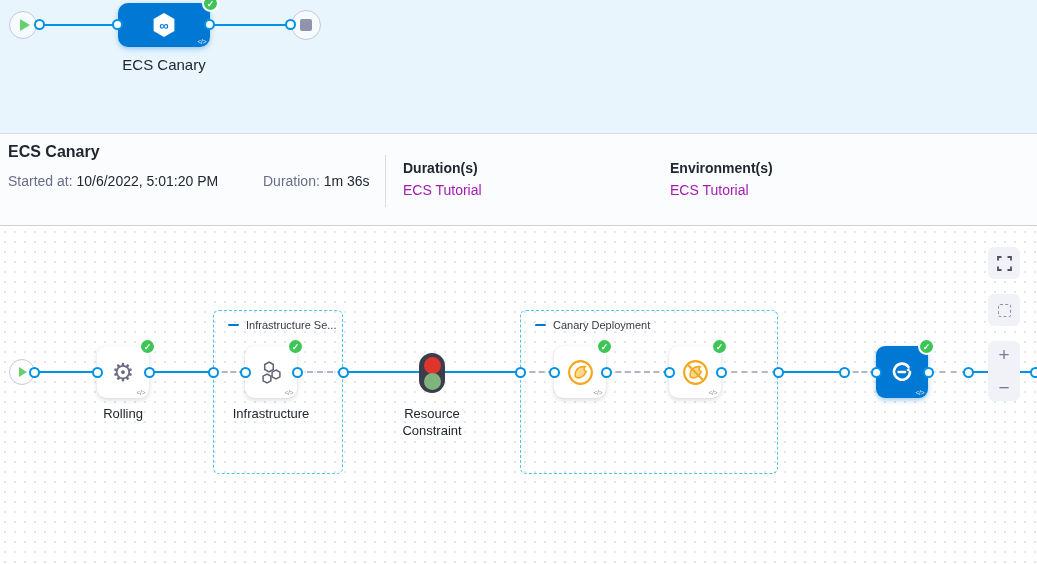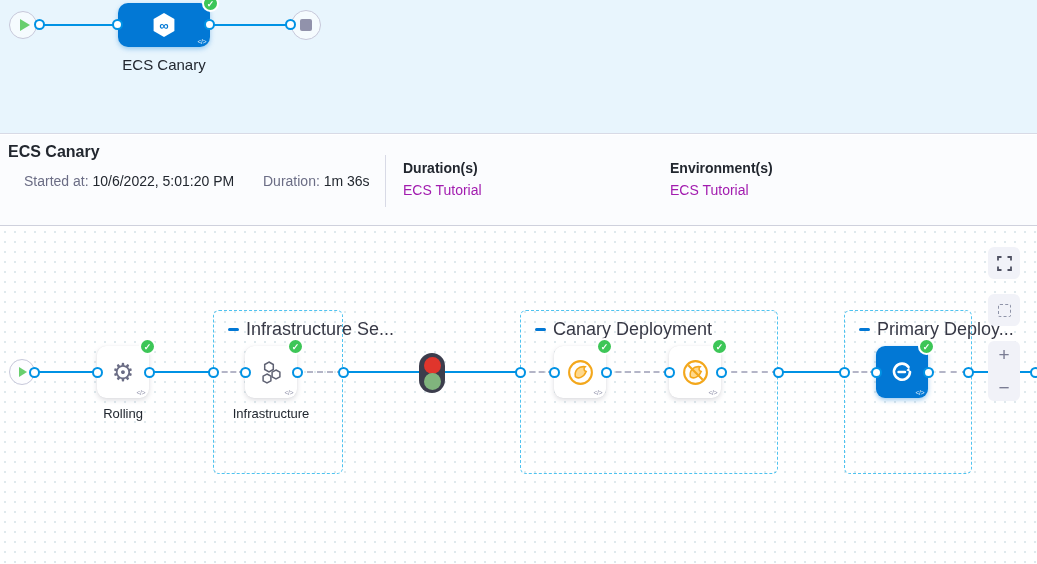"Started at: 10/6/2022, 5:01:20 PM" div.h-row { left: 24px -> 8px }
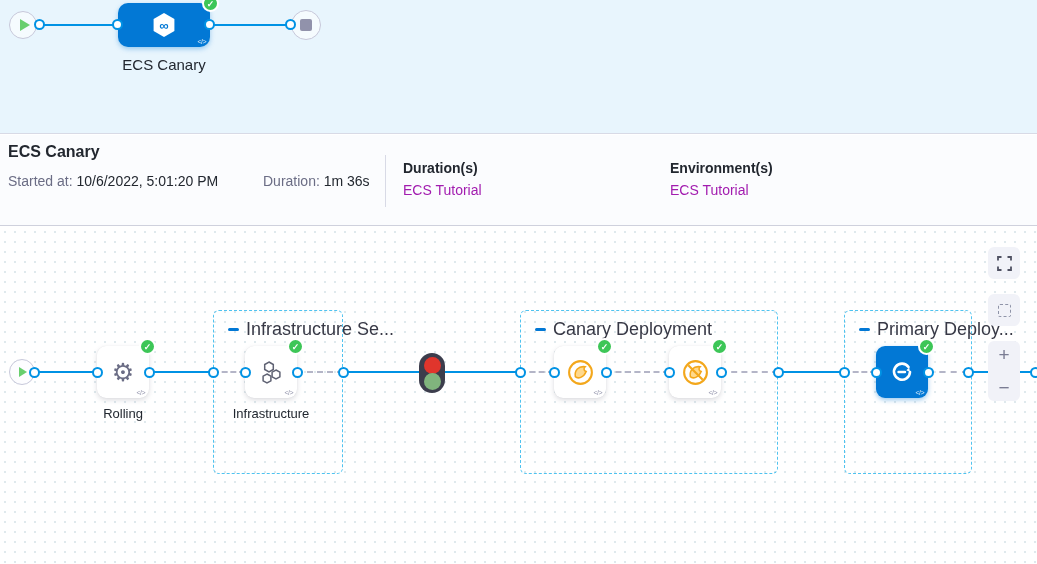"Infrastructure Se..." .group-label { font-size: 18px -> 11px }
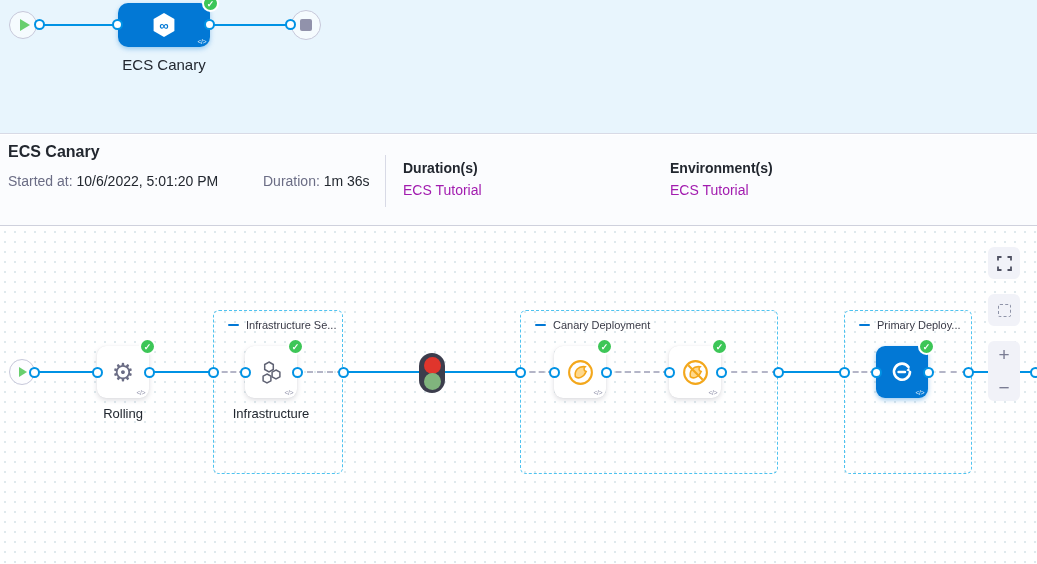"Primary Deploy..." div.group { html: <div> <div> <span></span> <span>Primary Deploy...</span> </div> </div> -> none }
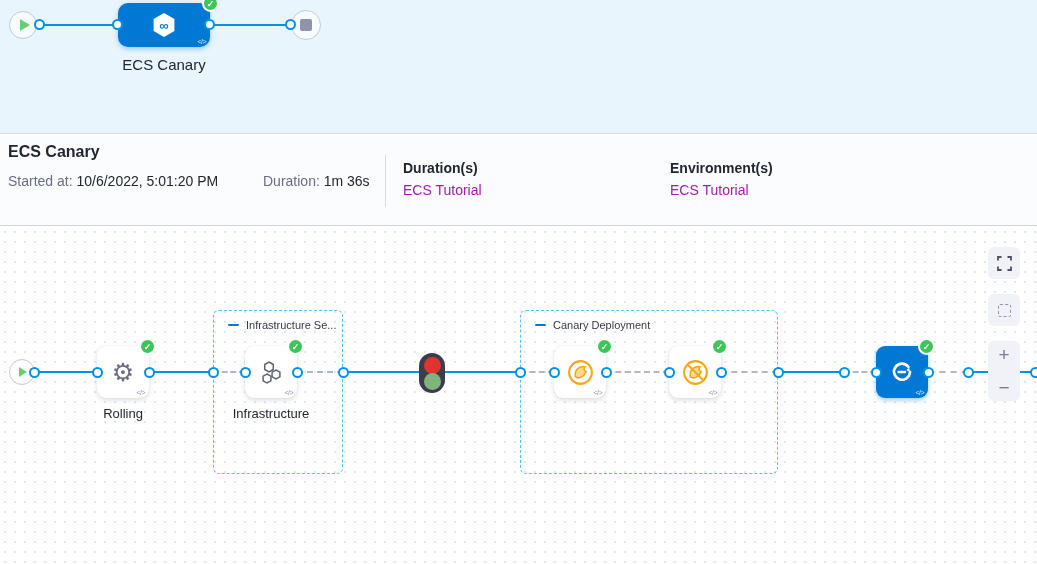"Resource Constraint" div.node-label { html: none -> <div>Resource Constraint</div> }
